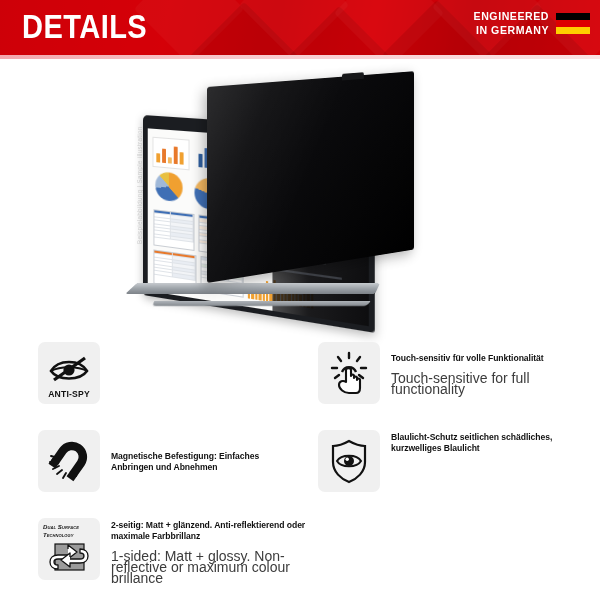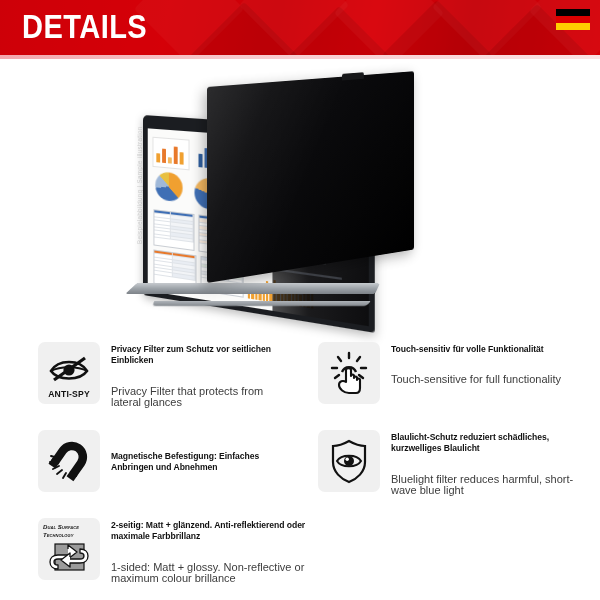"ENGINEERED" div.hdr-eng { html: none -> <div> <div>ENGINEERED</div> <div>IN GERMANY</div> </div> }
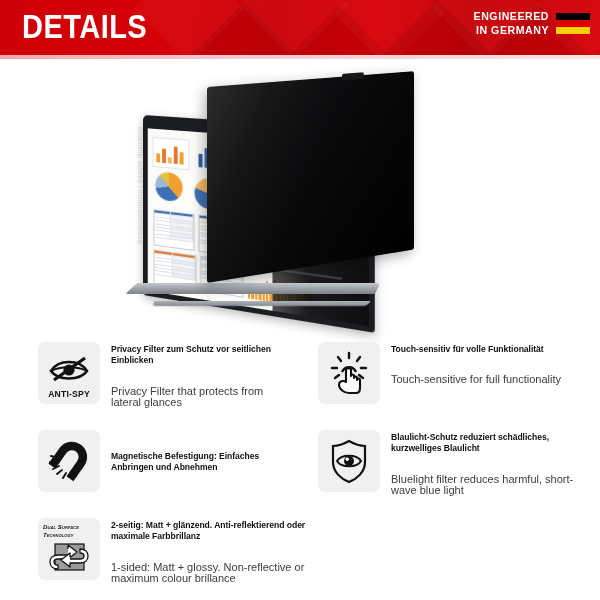"Privacy Filter zum Schutz vor" div.ftxt { html: <div> <div>Privacy Filter zum Schutz vor seitlichen Einblicken</div> <div>Privacy Filter that protects from lateral glances</div> </div> -> none }
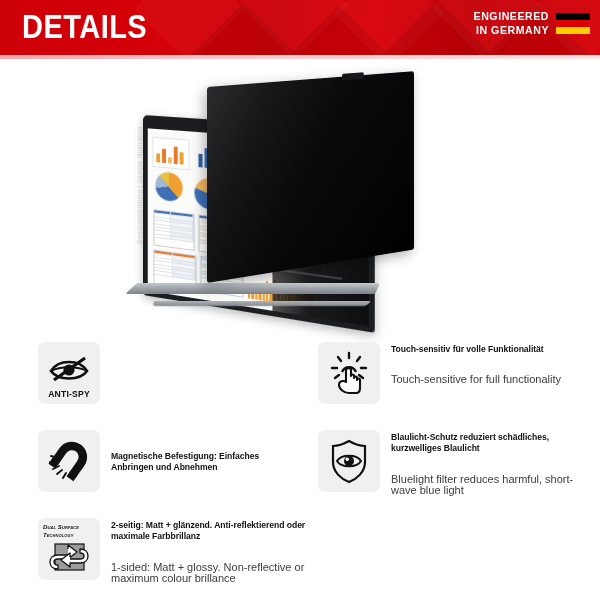"Touch-sensitiv für volle Funktionalität" div.feat { align-items: none -> center }
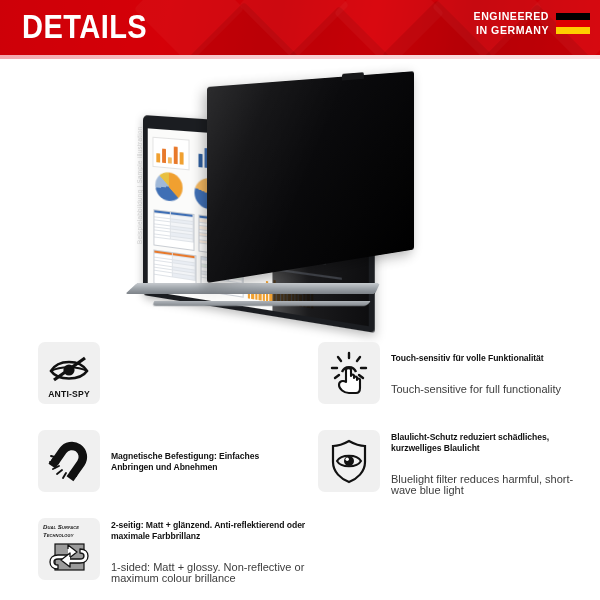"Touch-sensitive for full functionality" .fsub { font-size: 11px -> 14px; margin-top: 19px -> 8px }
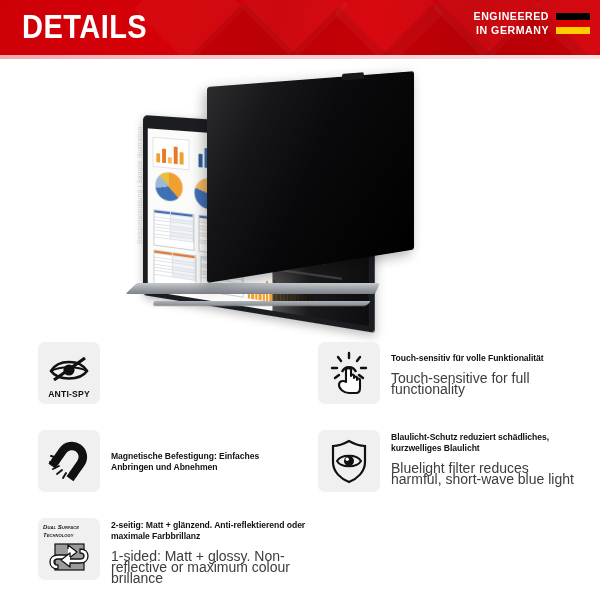"Blaulicht-Schutz reduziert schädliches," div.ftitle { text: reduziert -> seitlichen }
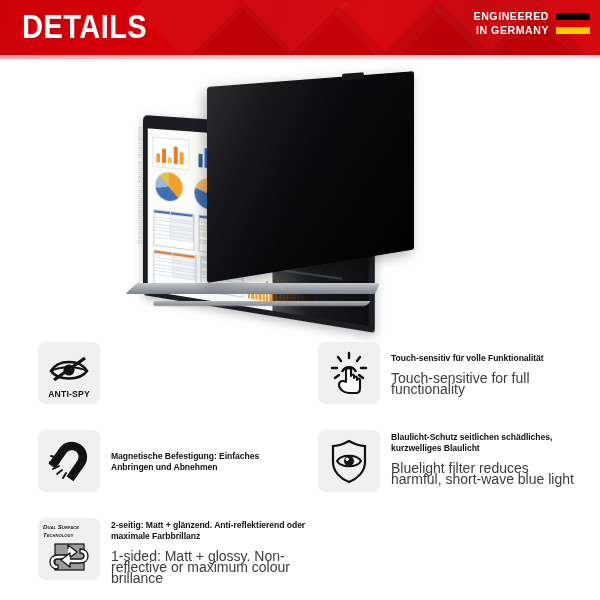"Bluelight filter reduces harmful," div.fsub { html: <div>Bluelight filter reduces harmful, short-wave blue light</div> -> none }
